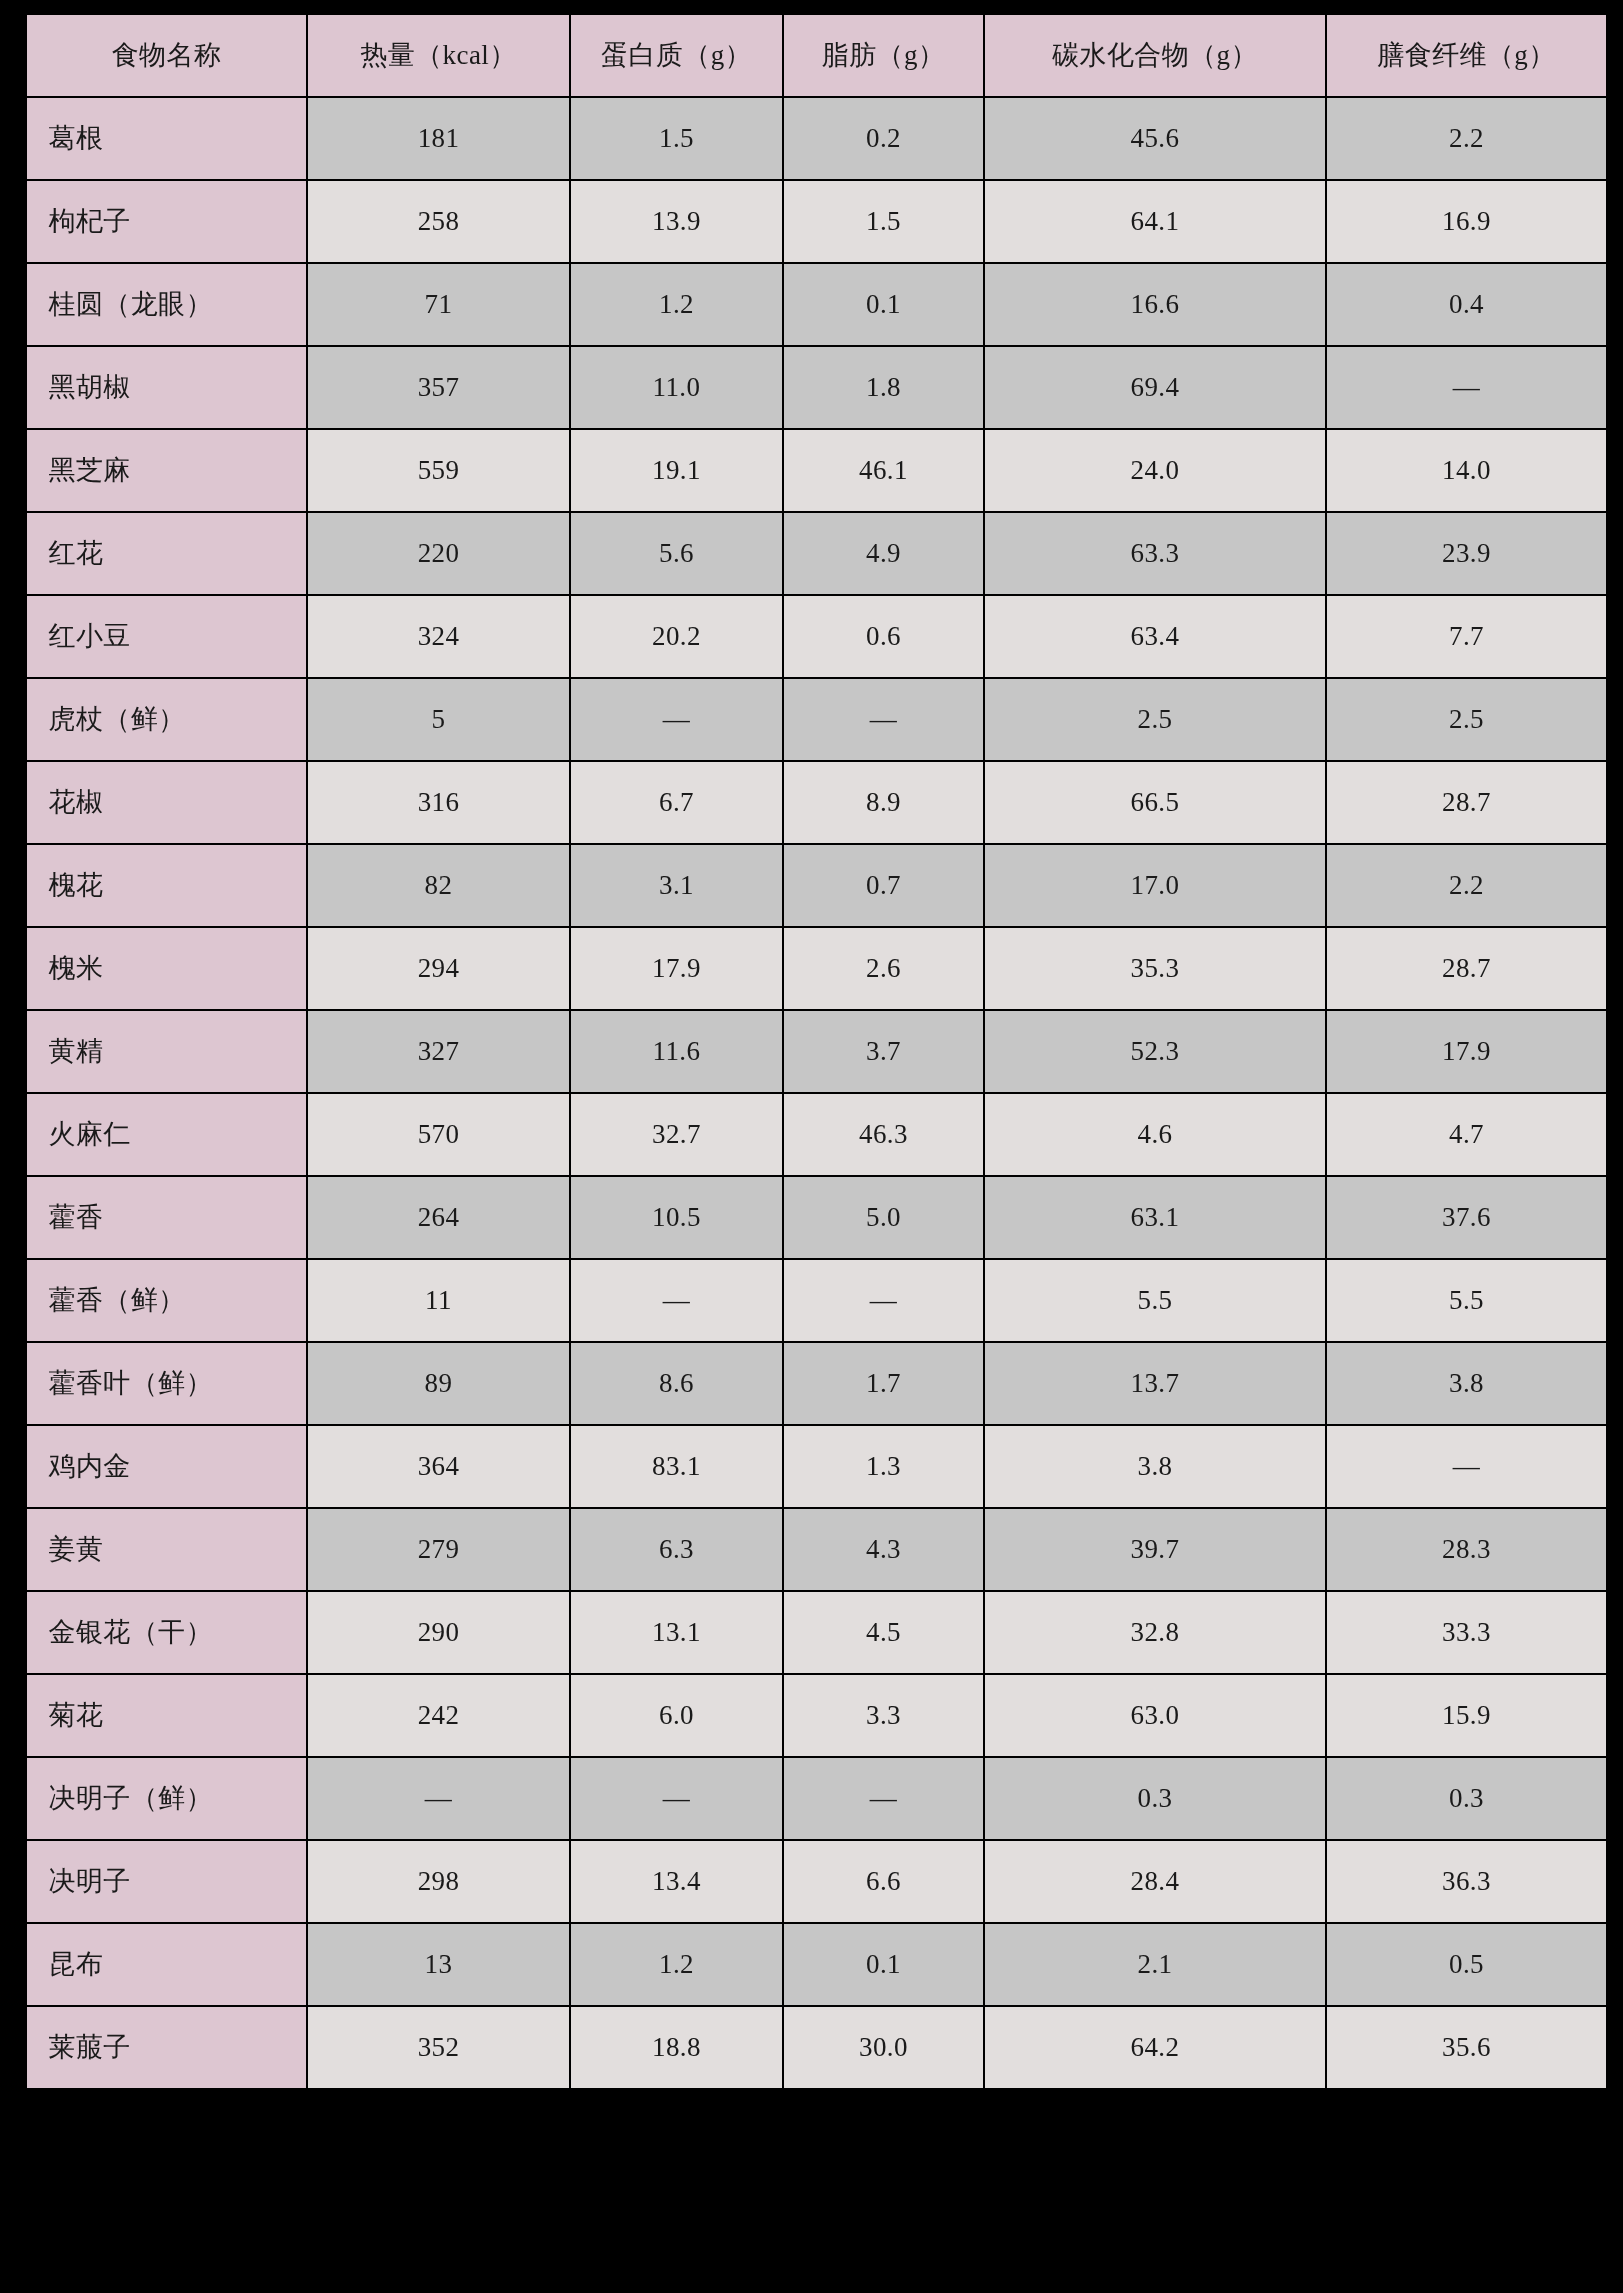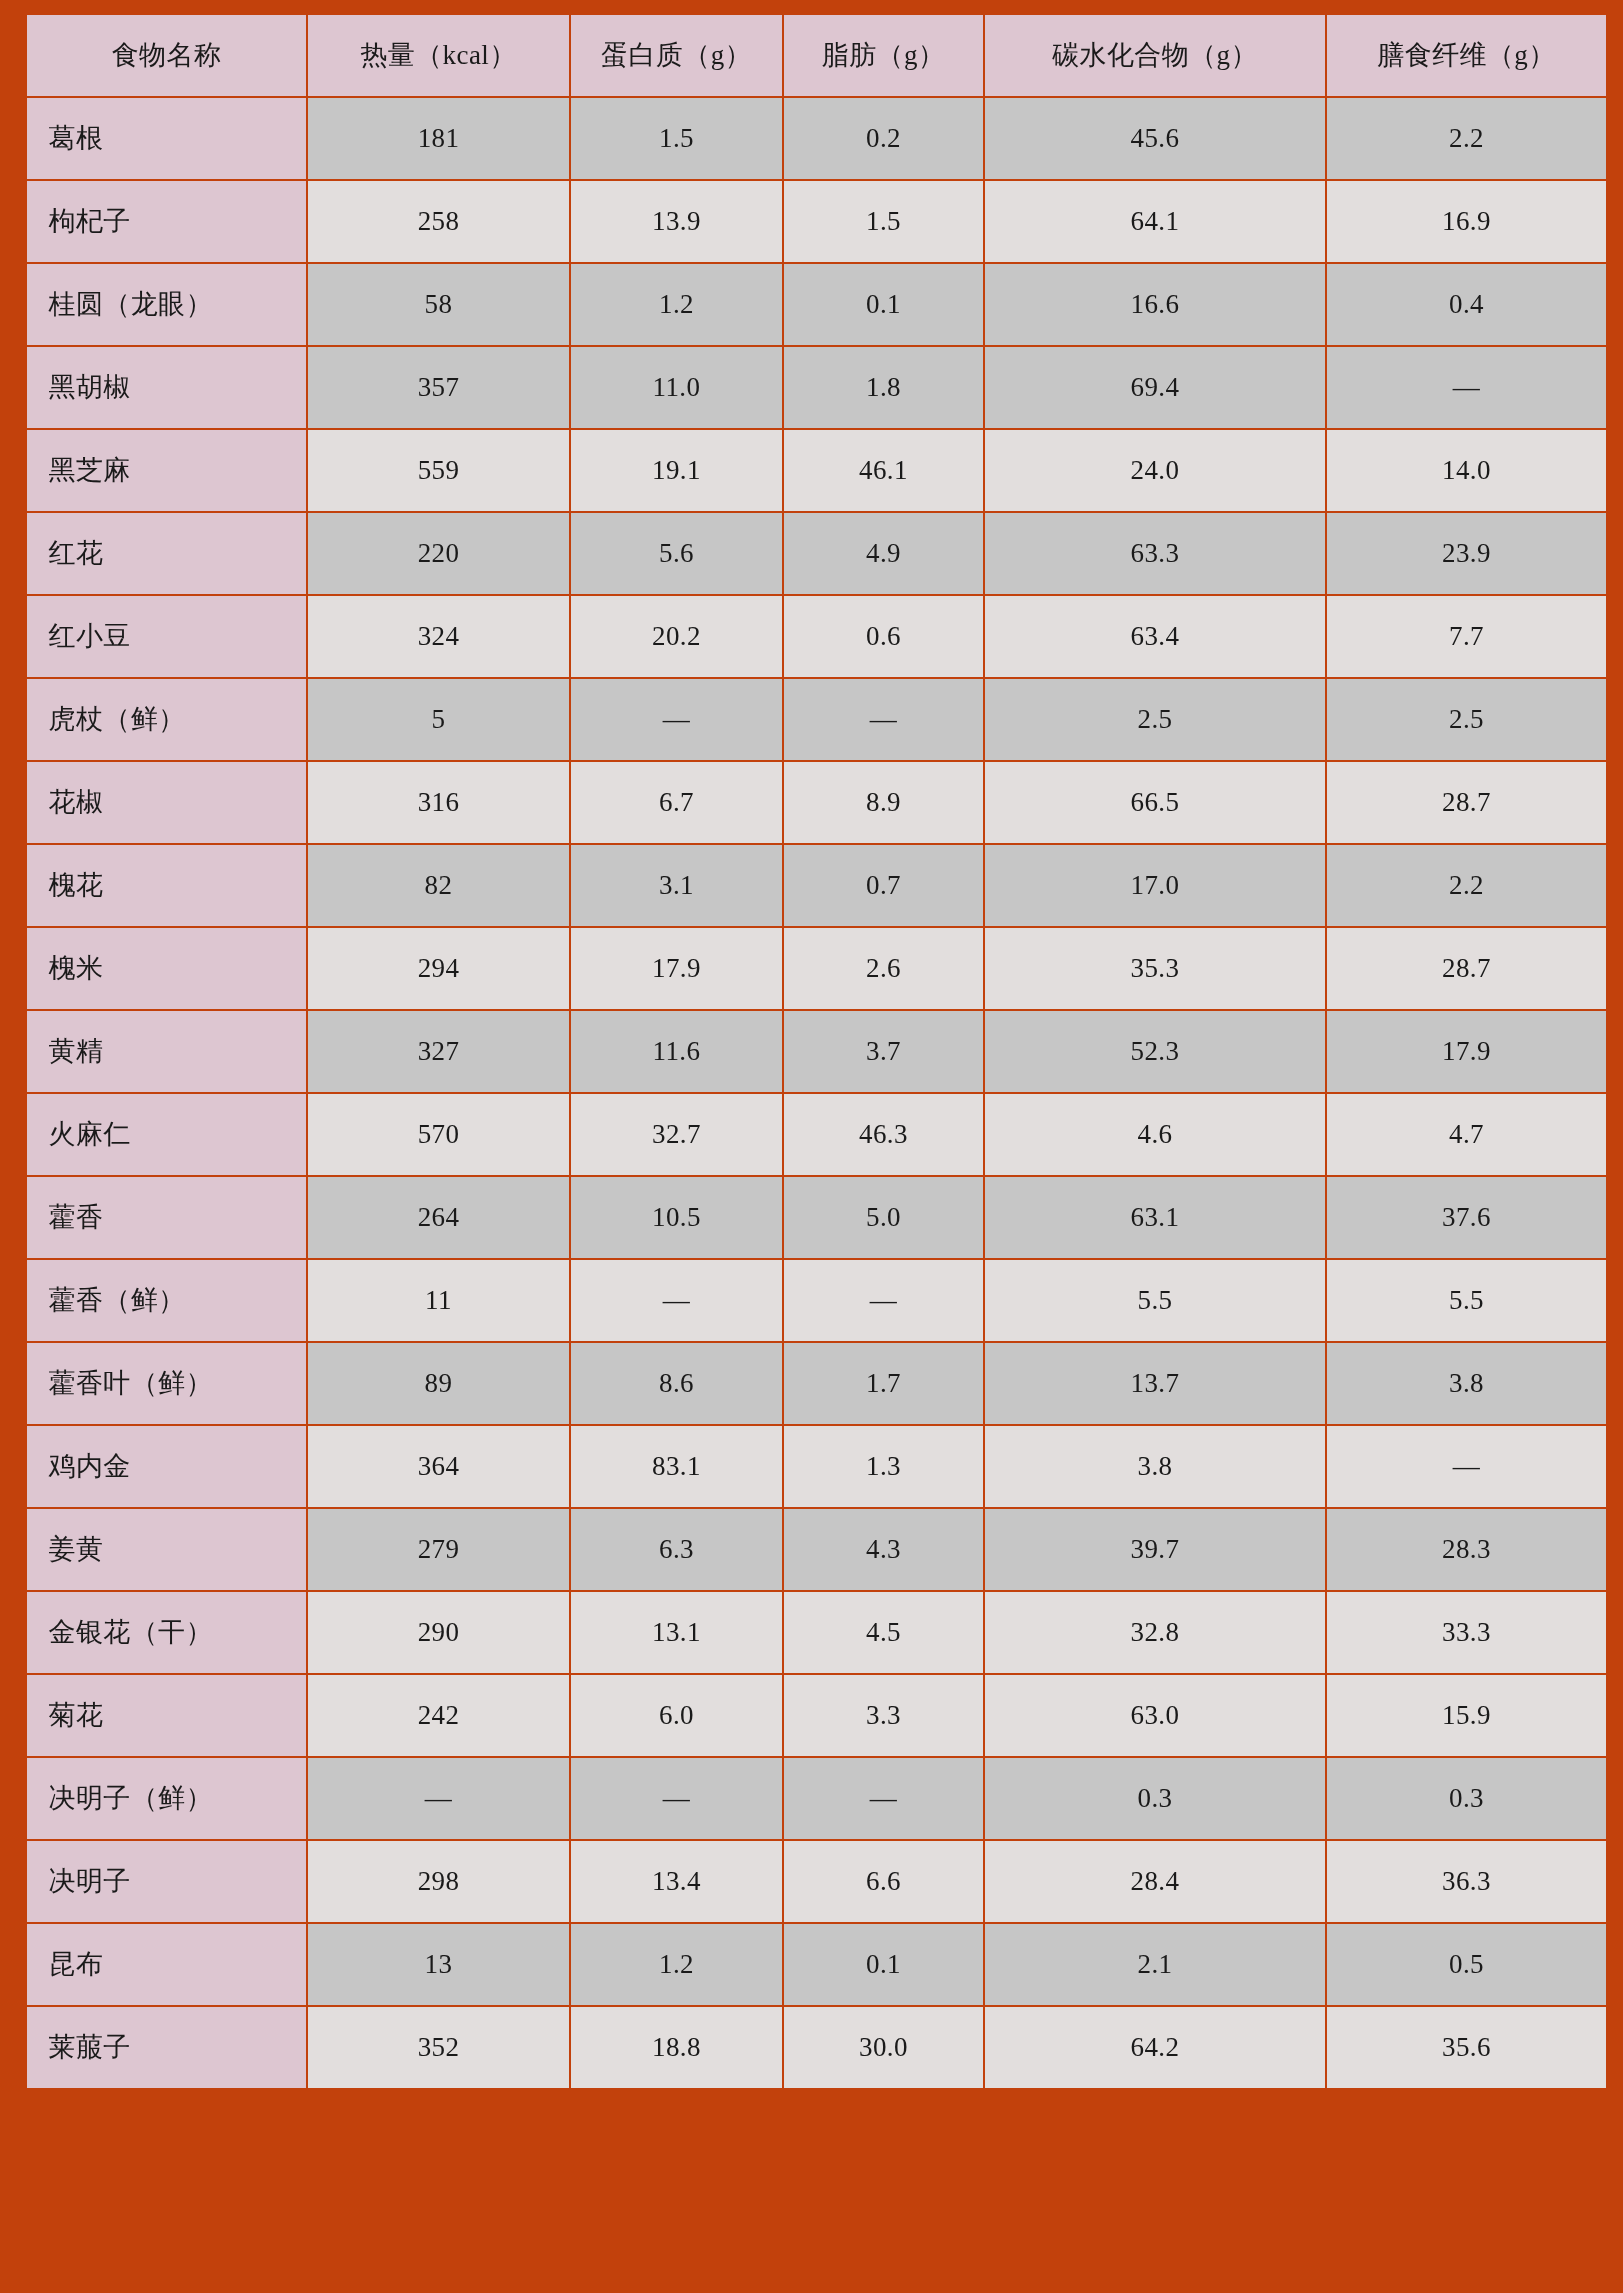"食物名称" .page { background: #c2410c -> #000000 }
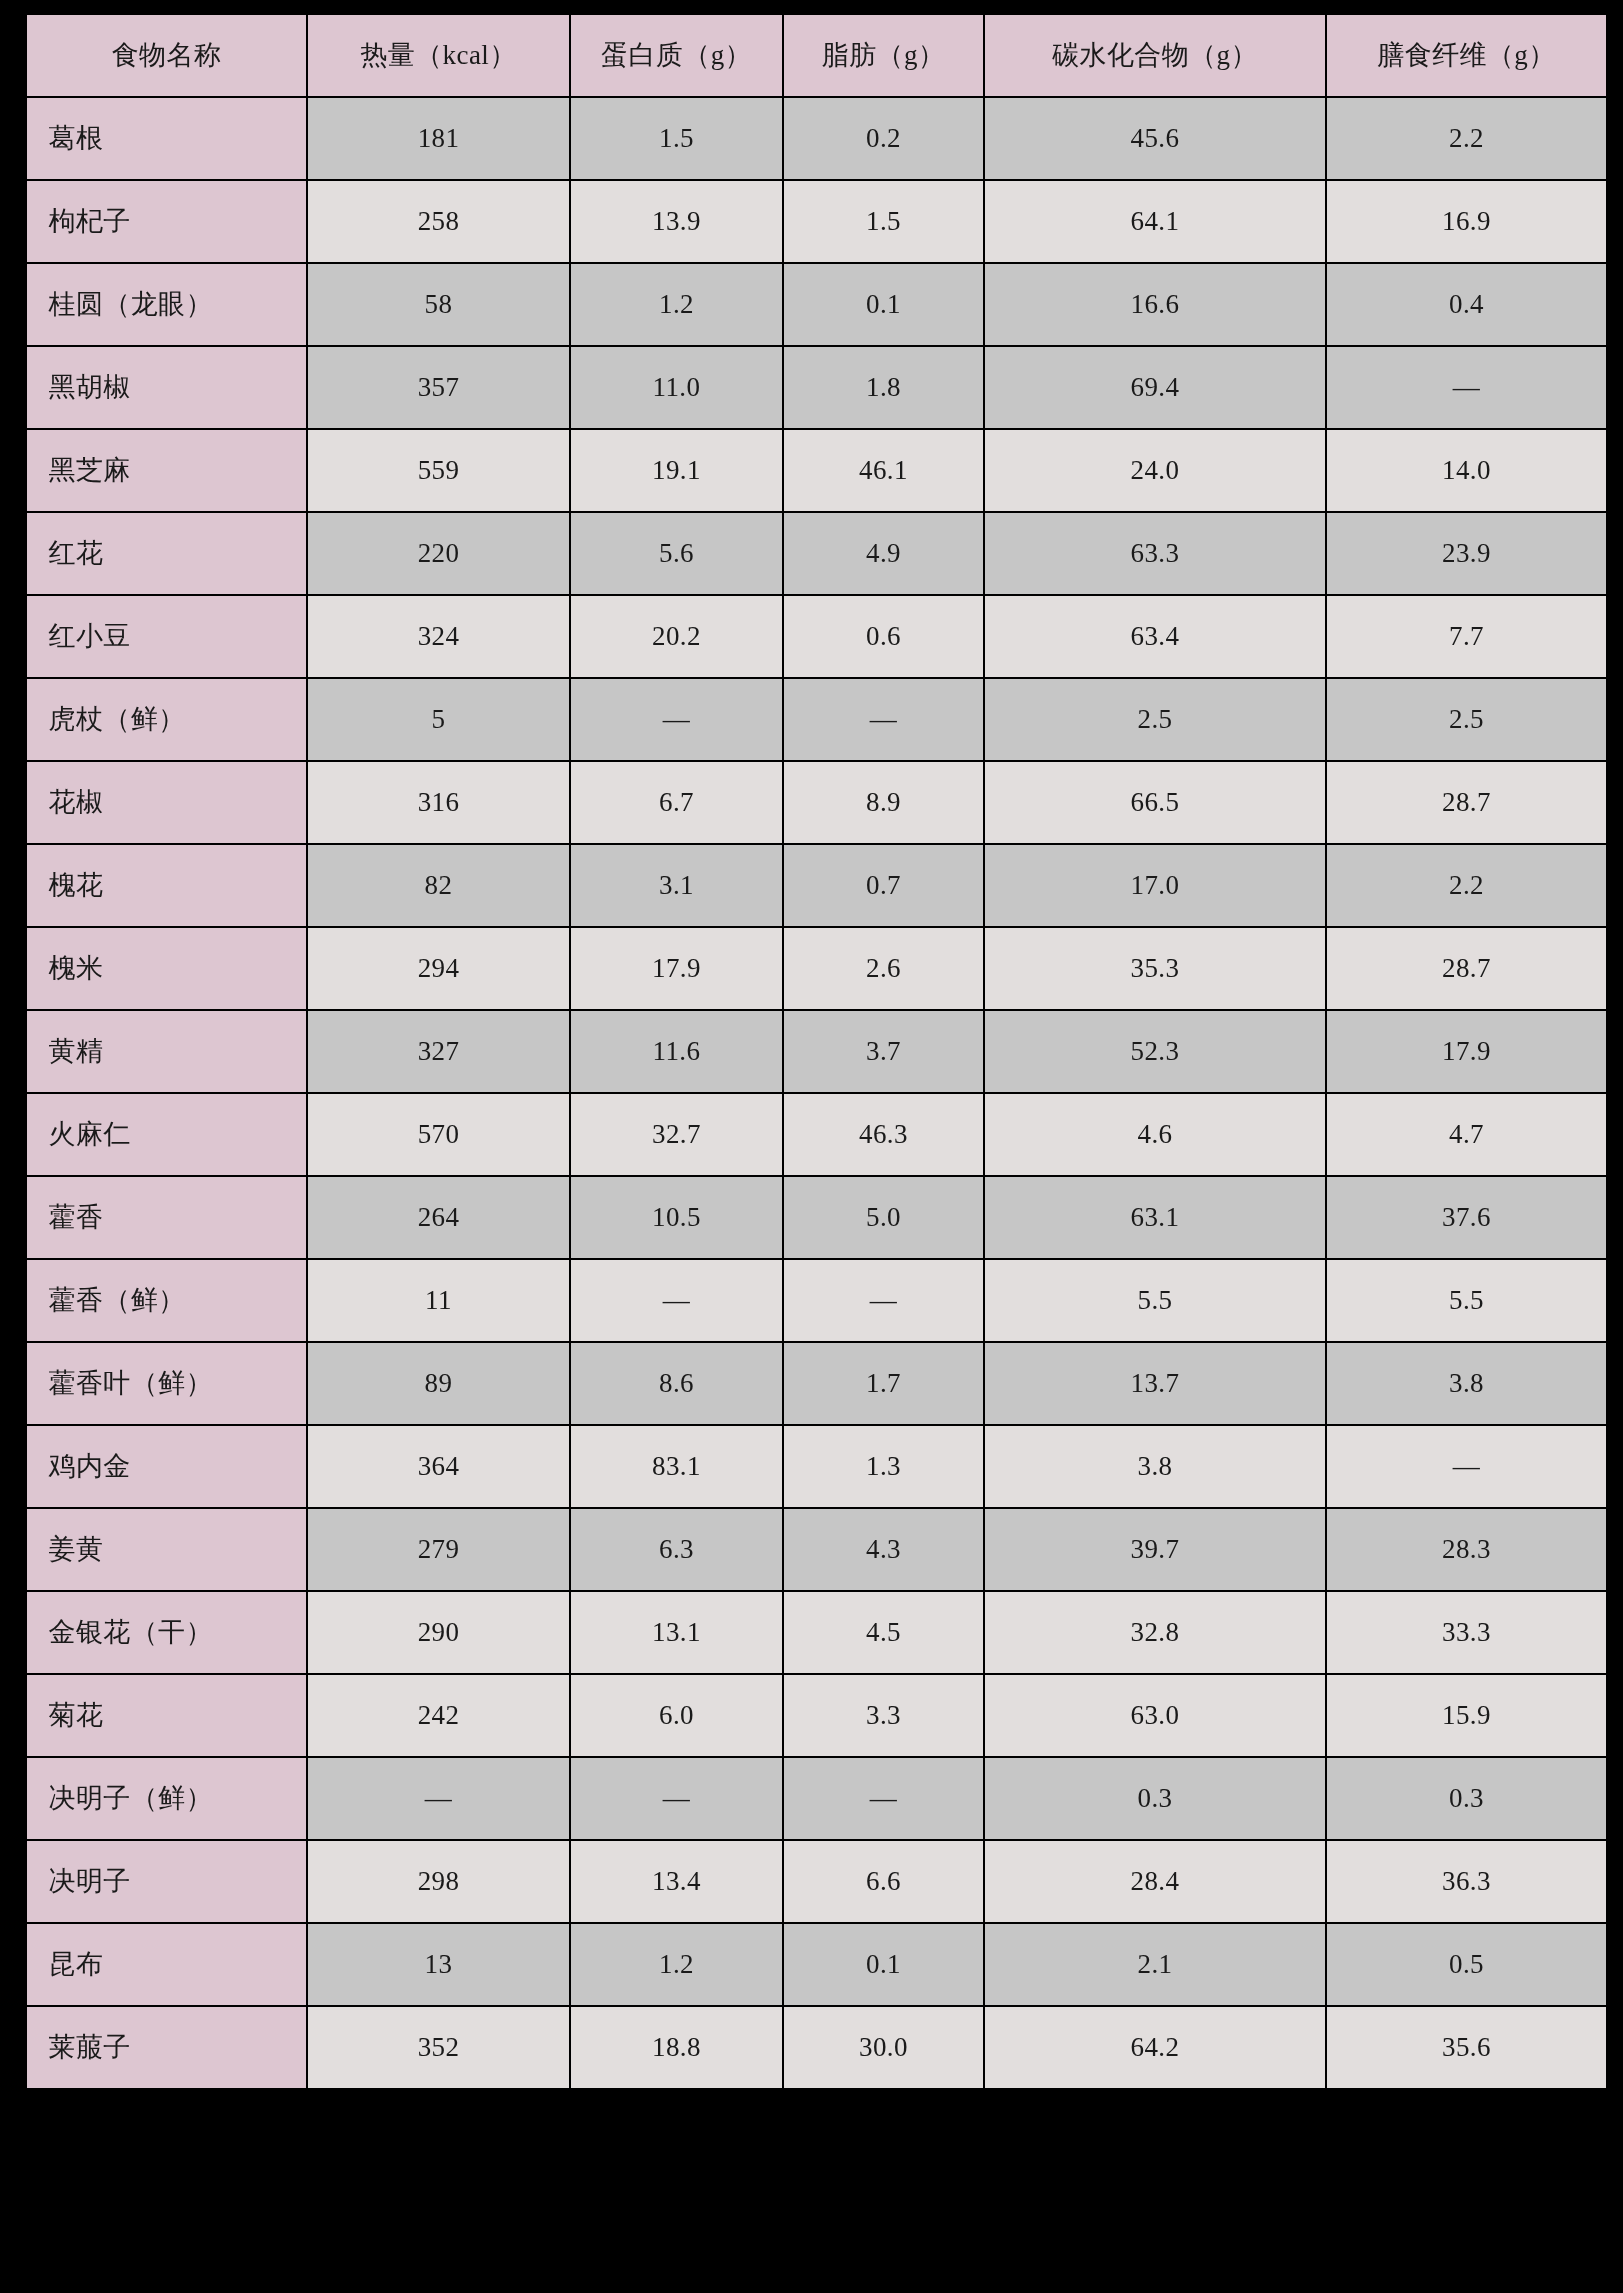"58" td.data-cell { text: 58 -> 71 }
